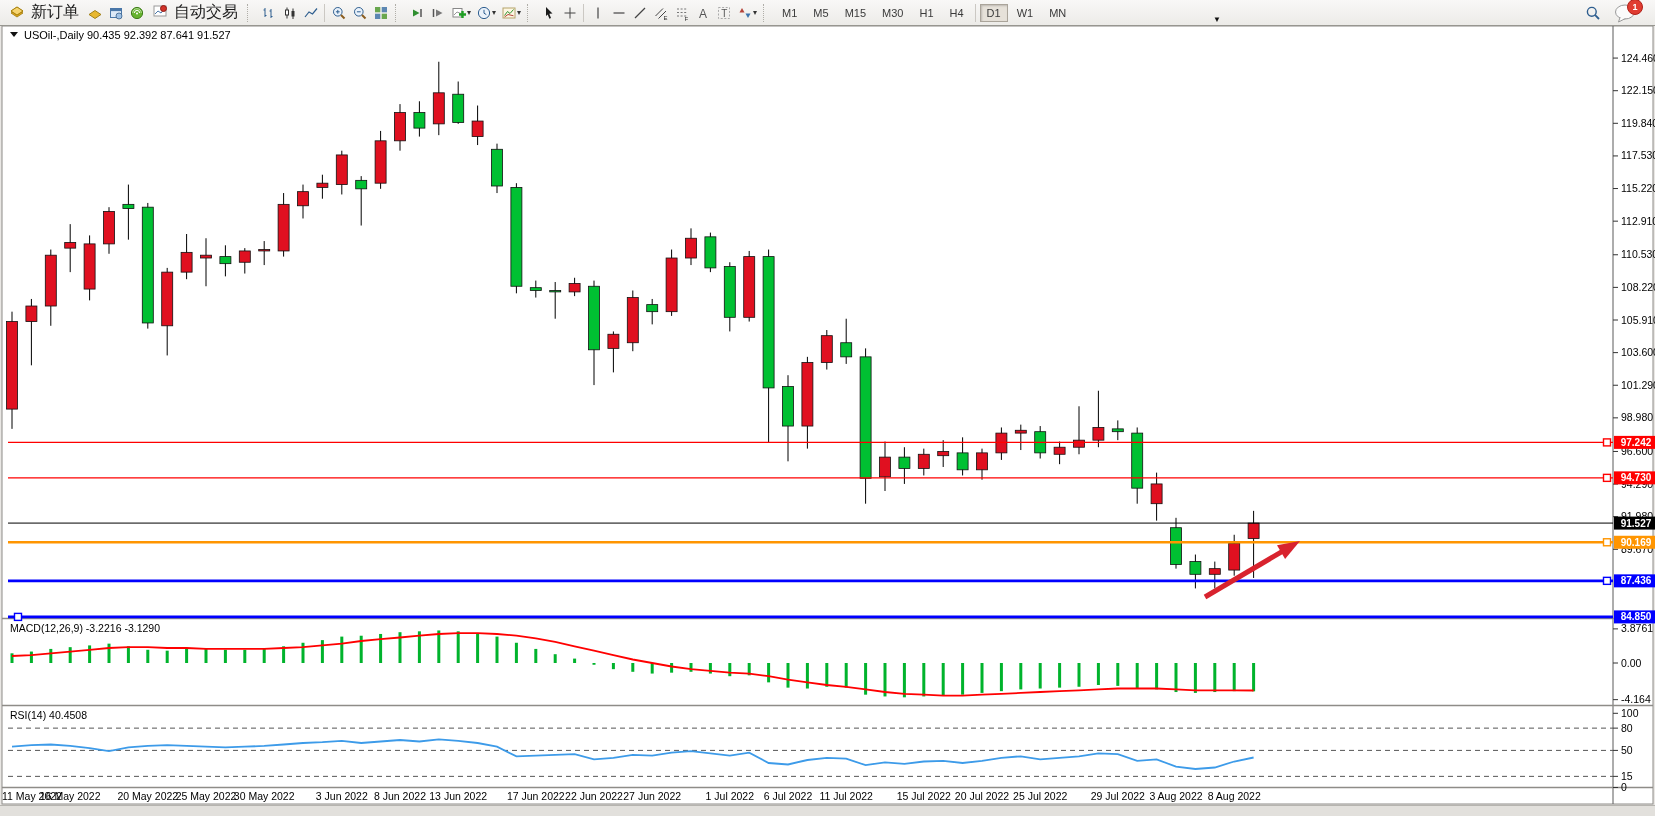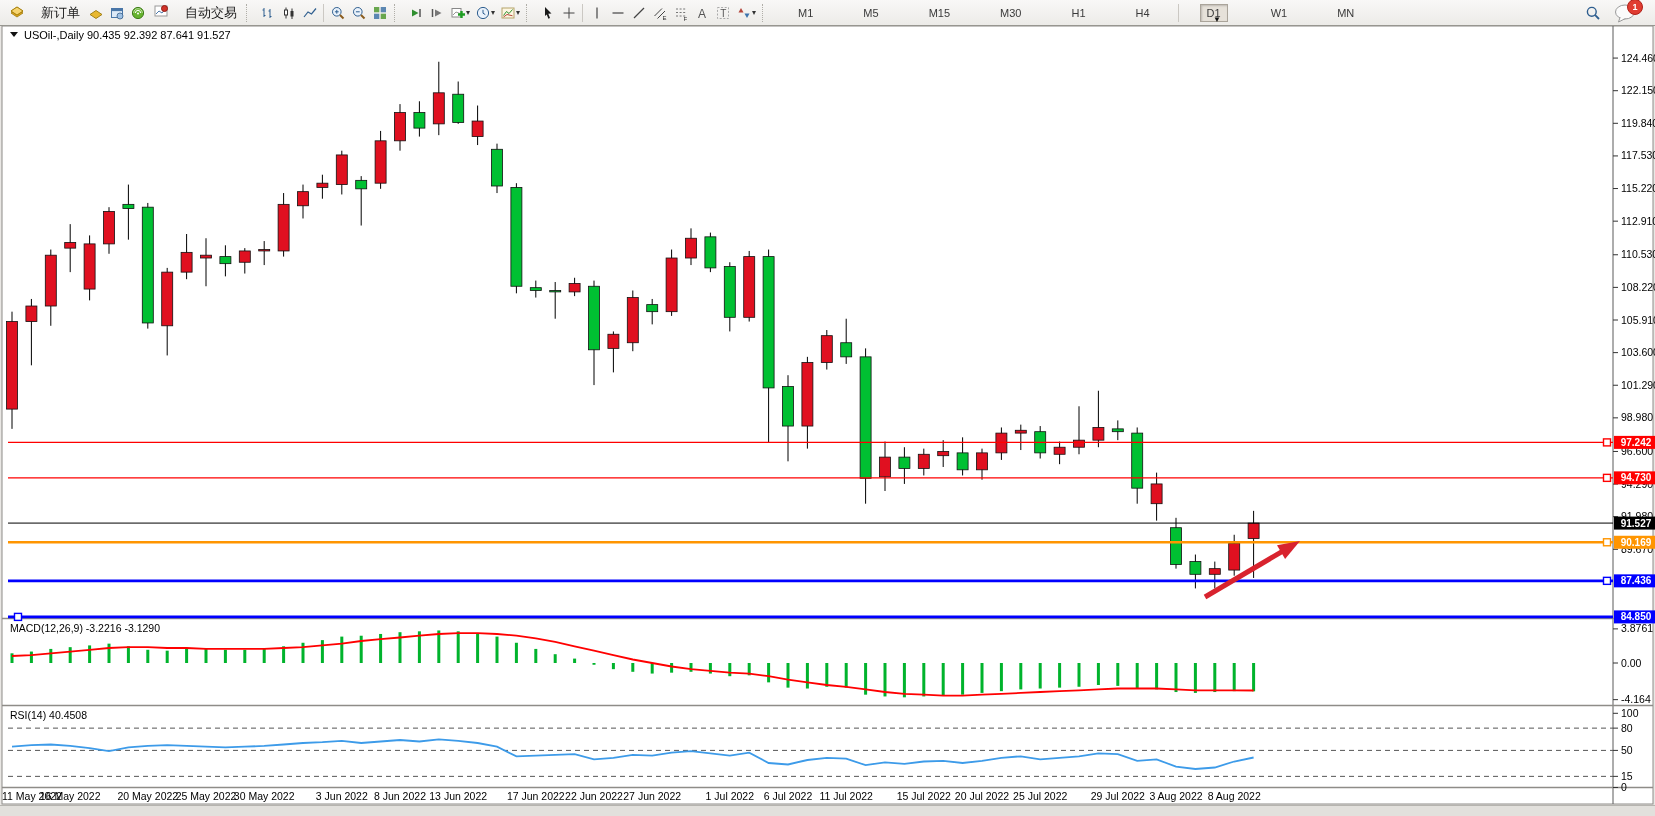"新订单" .tb-btn { font-size: 13px -> 16px; gap: 16px -> 6px }
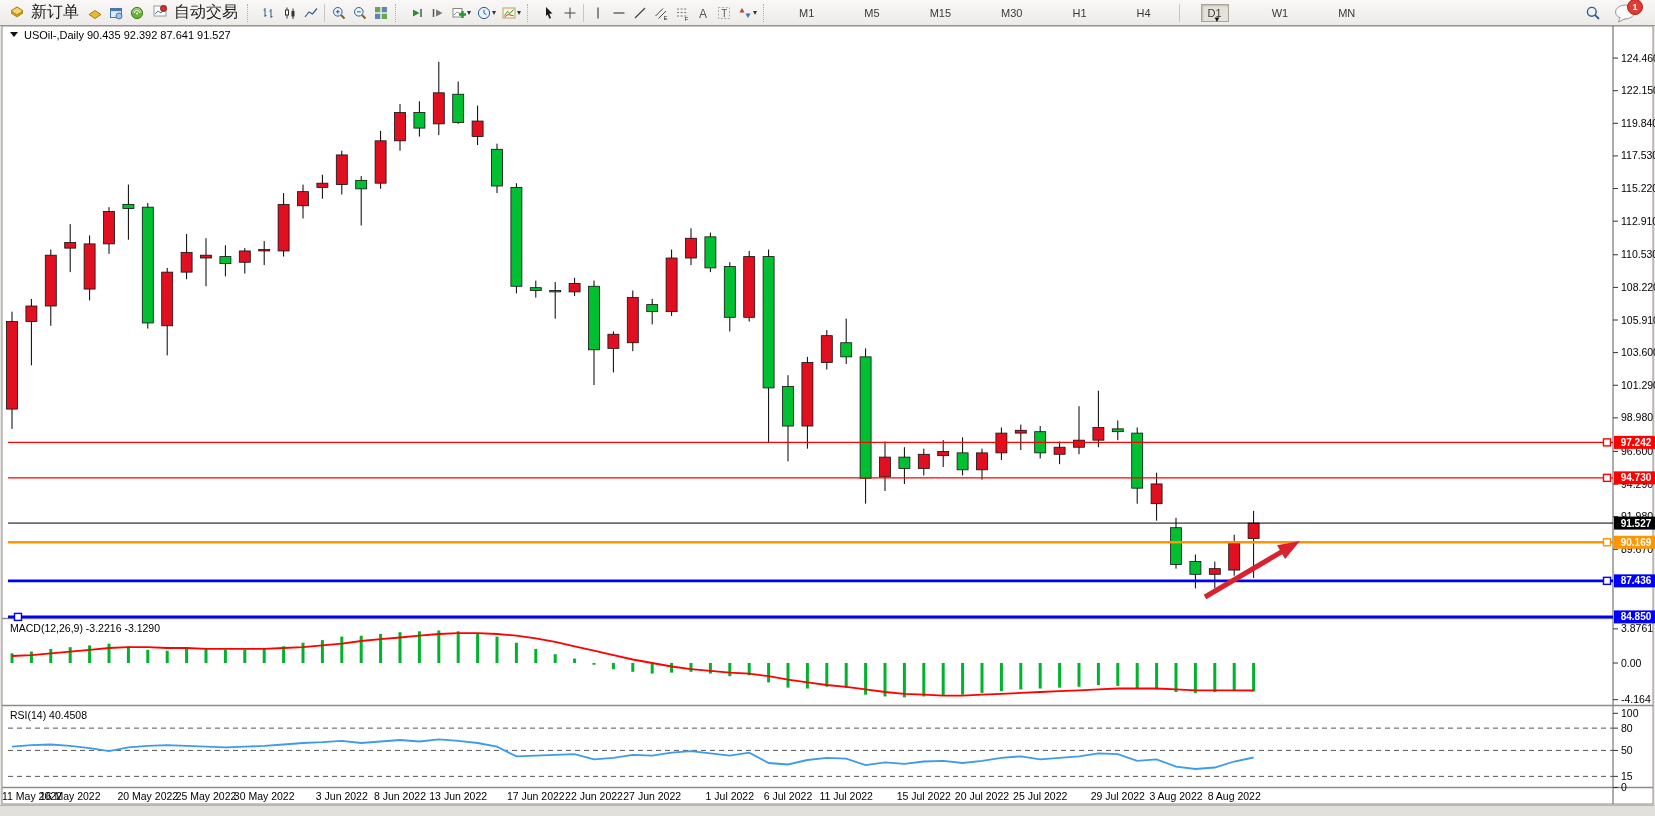"M1" .tf { margin: 0 18px -> 0 1px }
